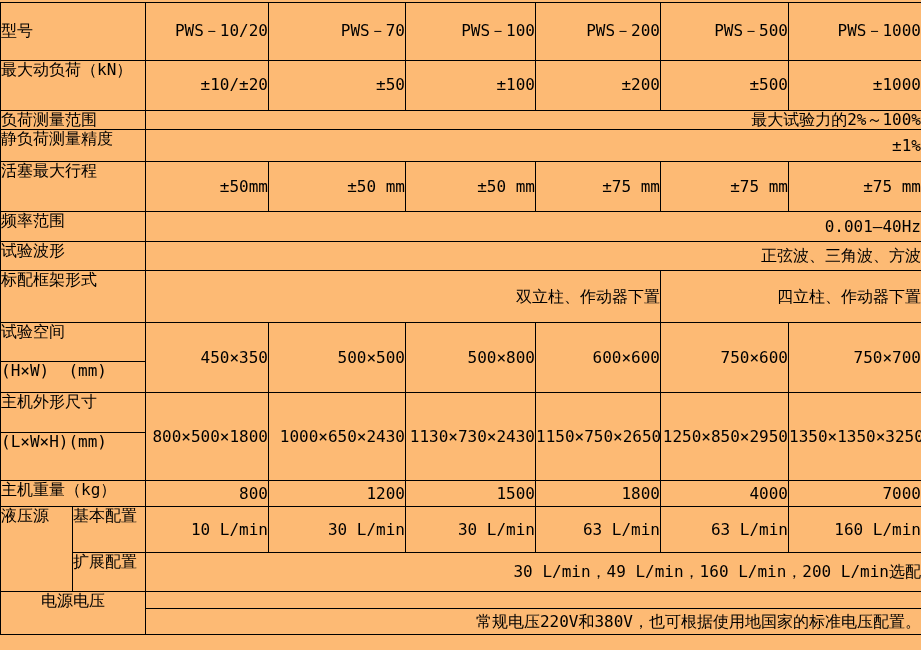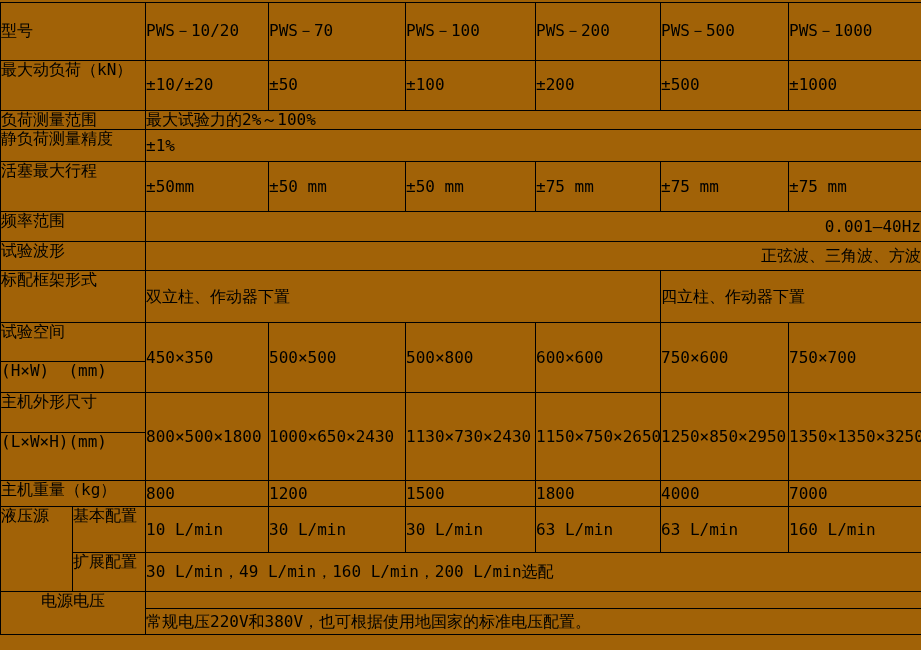"型号" #screen { background: #a16207 -> #fdba74 }
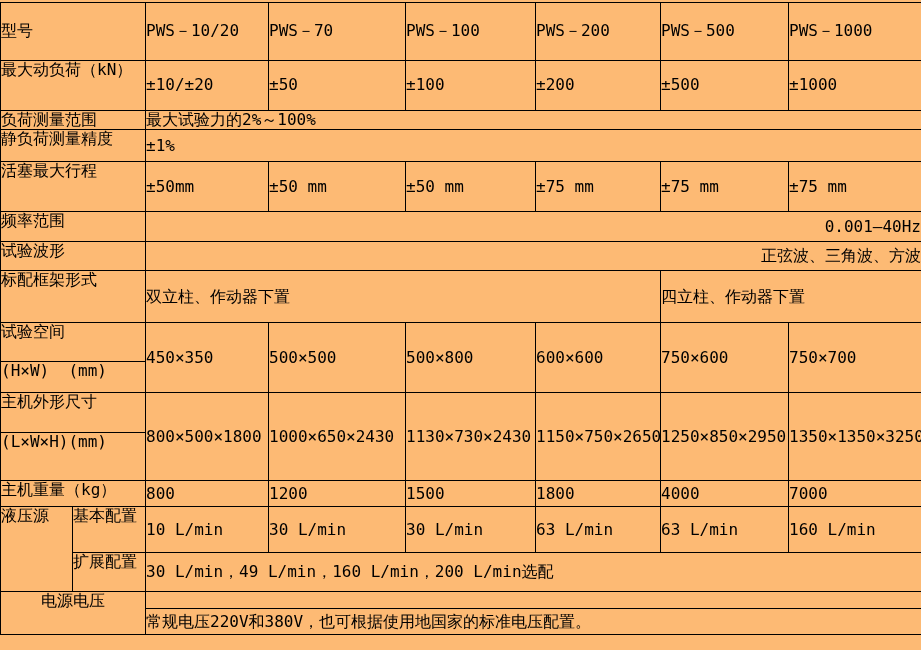"PWS－10/20" td.val { text-align: left -> right }
